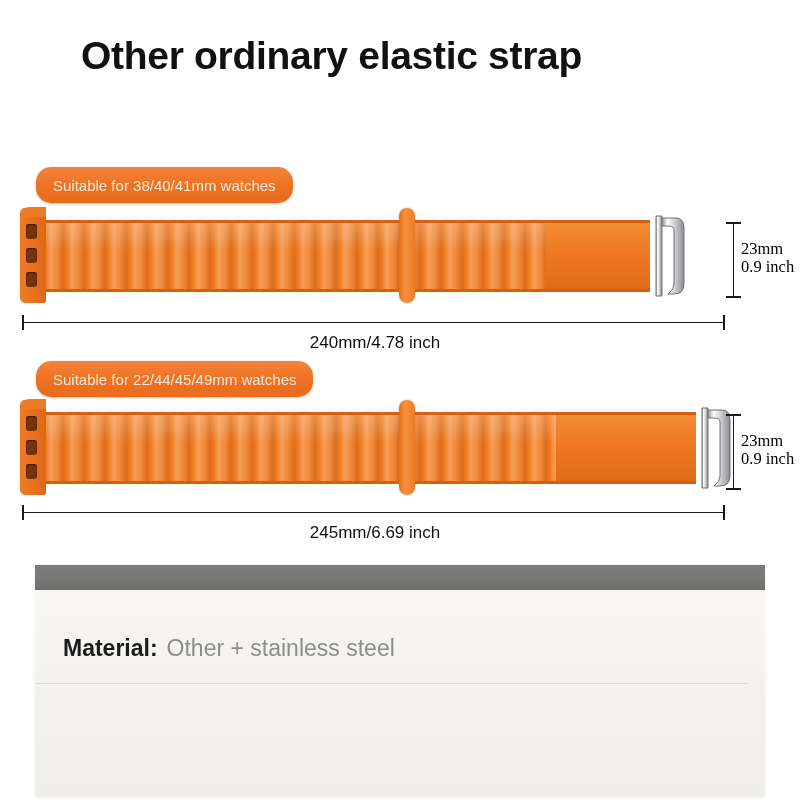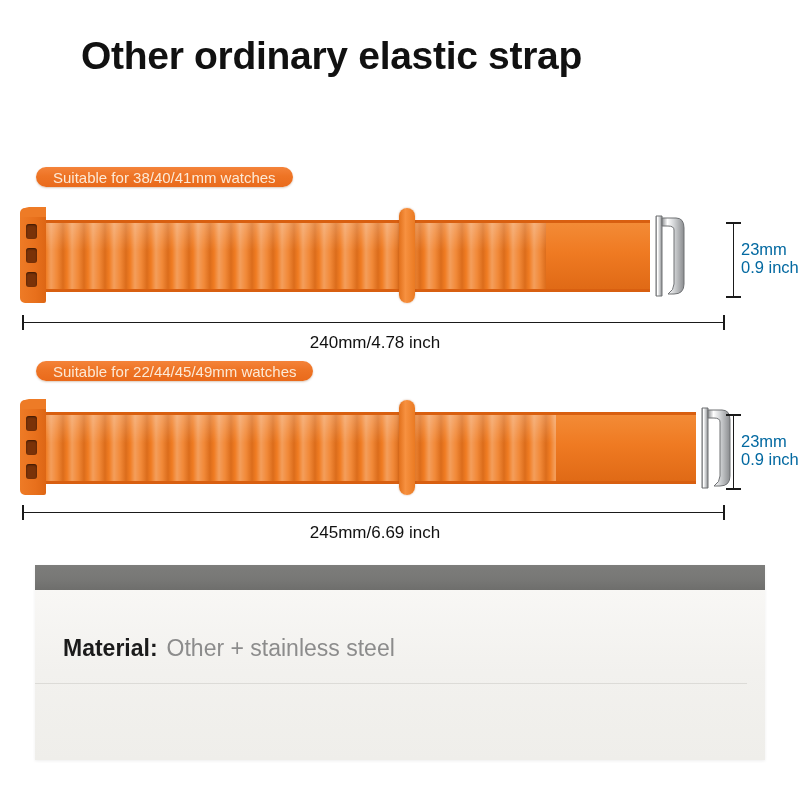"Suitable for 38/40/41mm watches" .badge { height: 20px -> 36px }
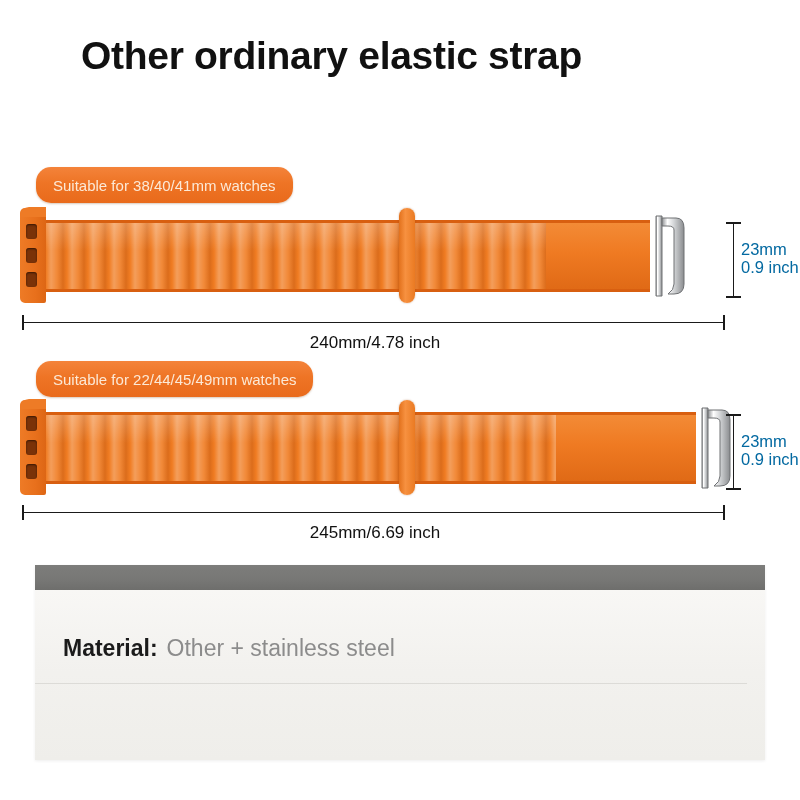"23mm" .dim-label-v { color: #0369a1 -> #000000; font-family: none -> Liberation Serif, serif }
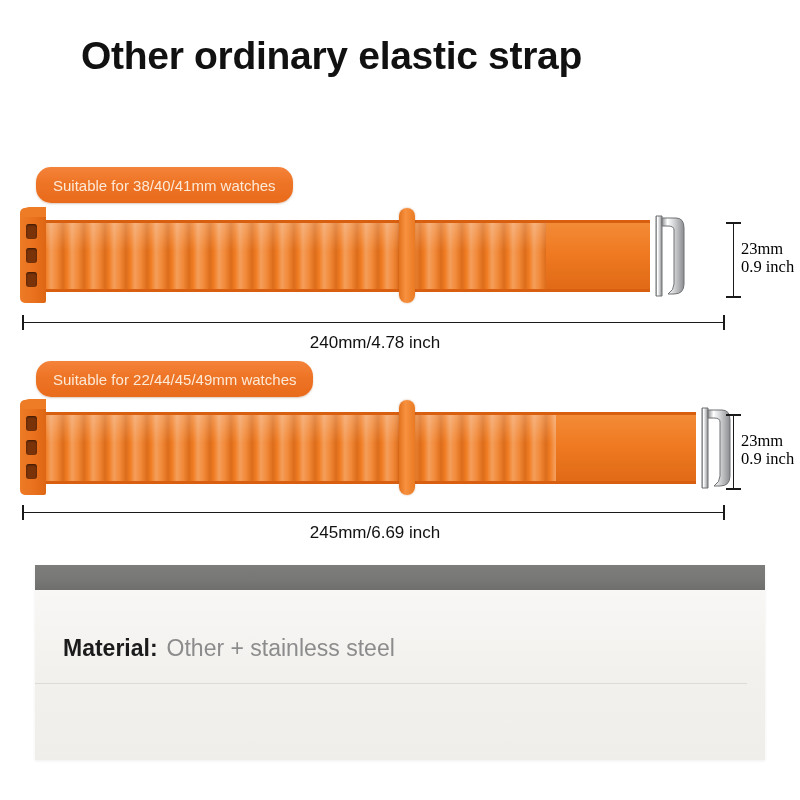"Material:" .info-panel { height: 195px -> 232px }
